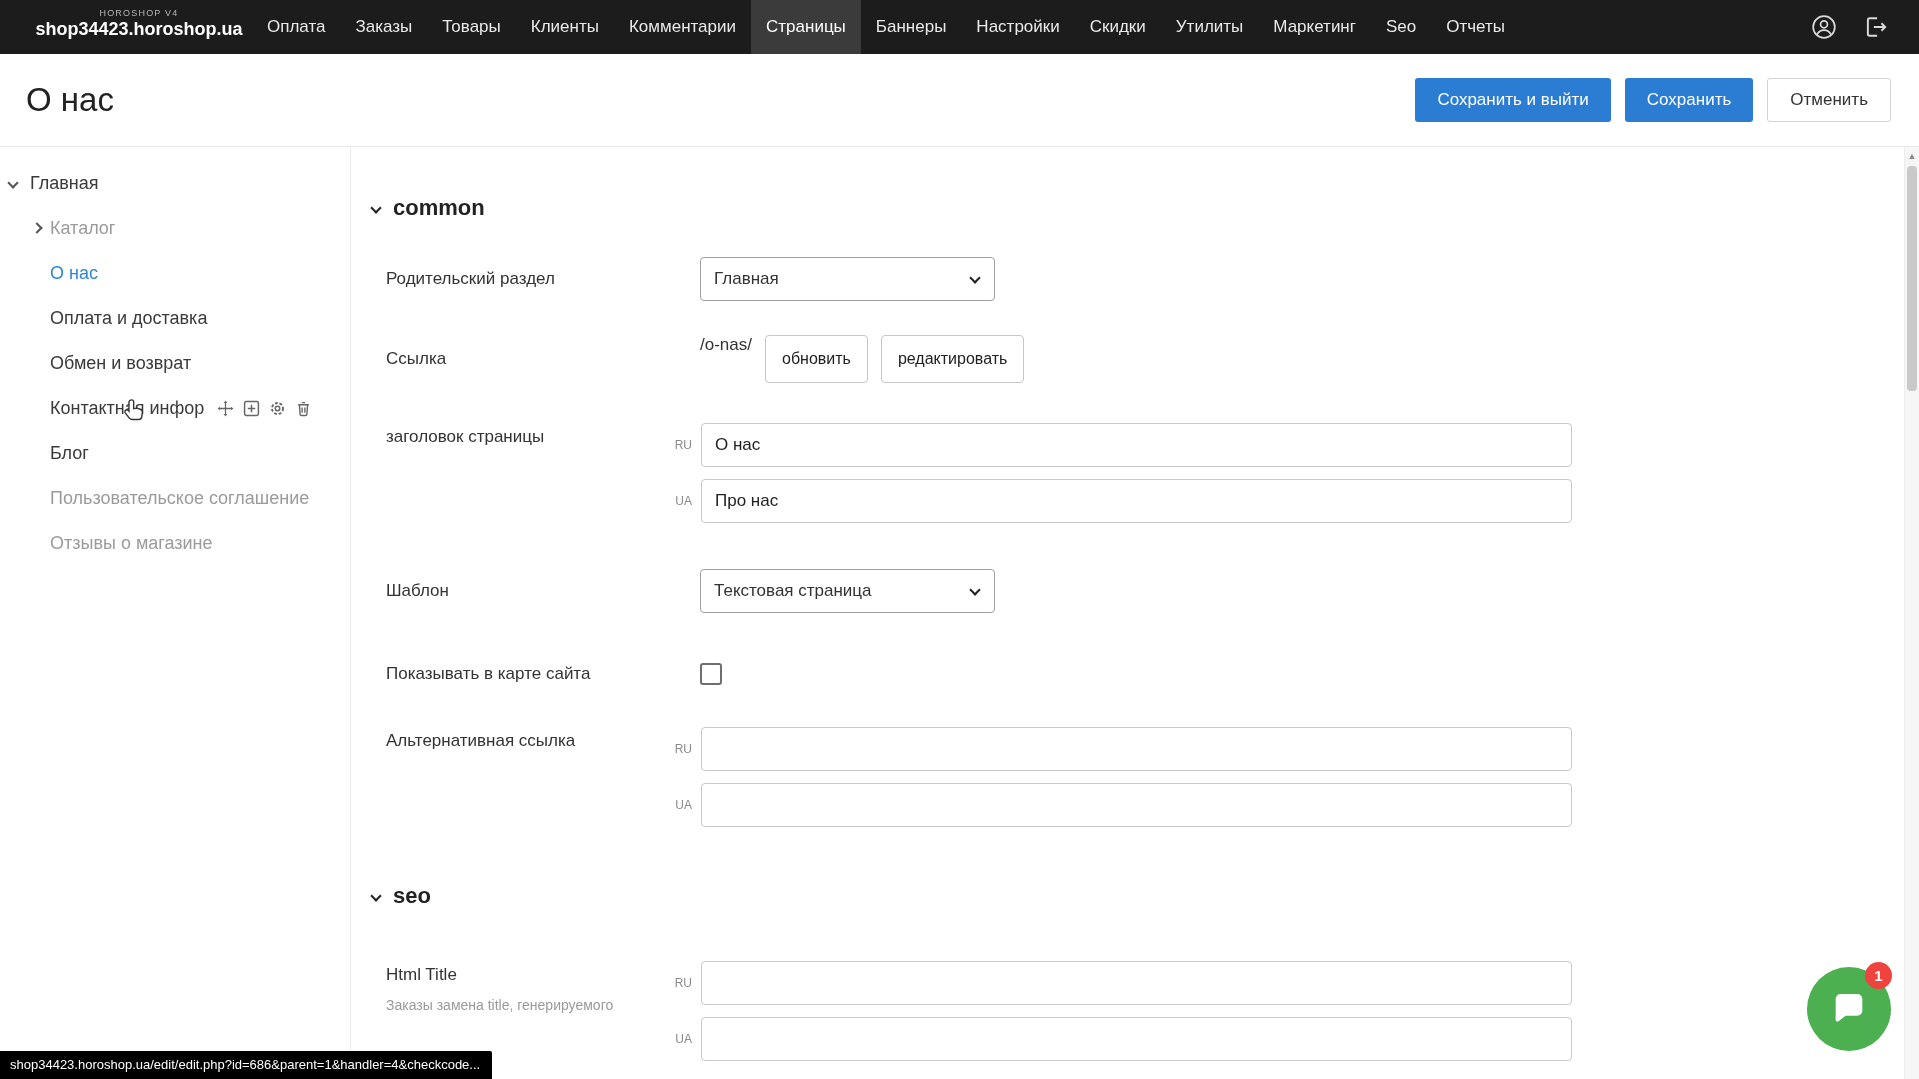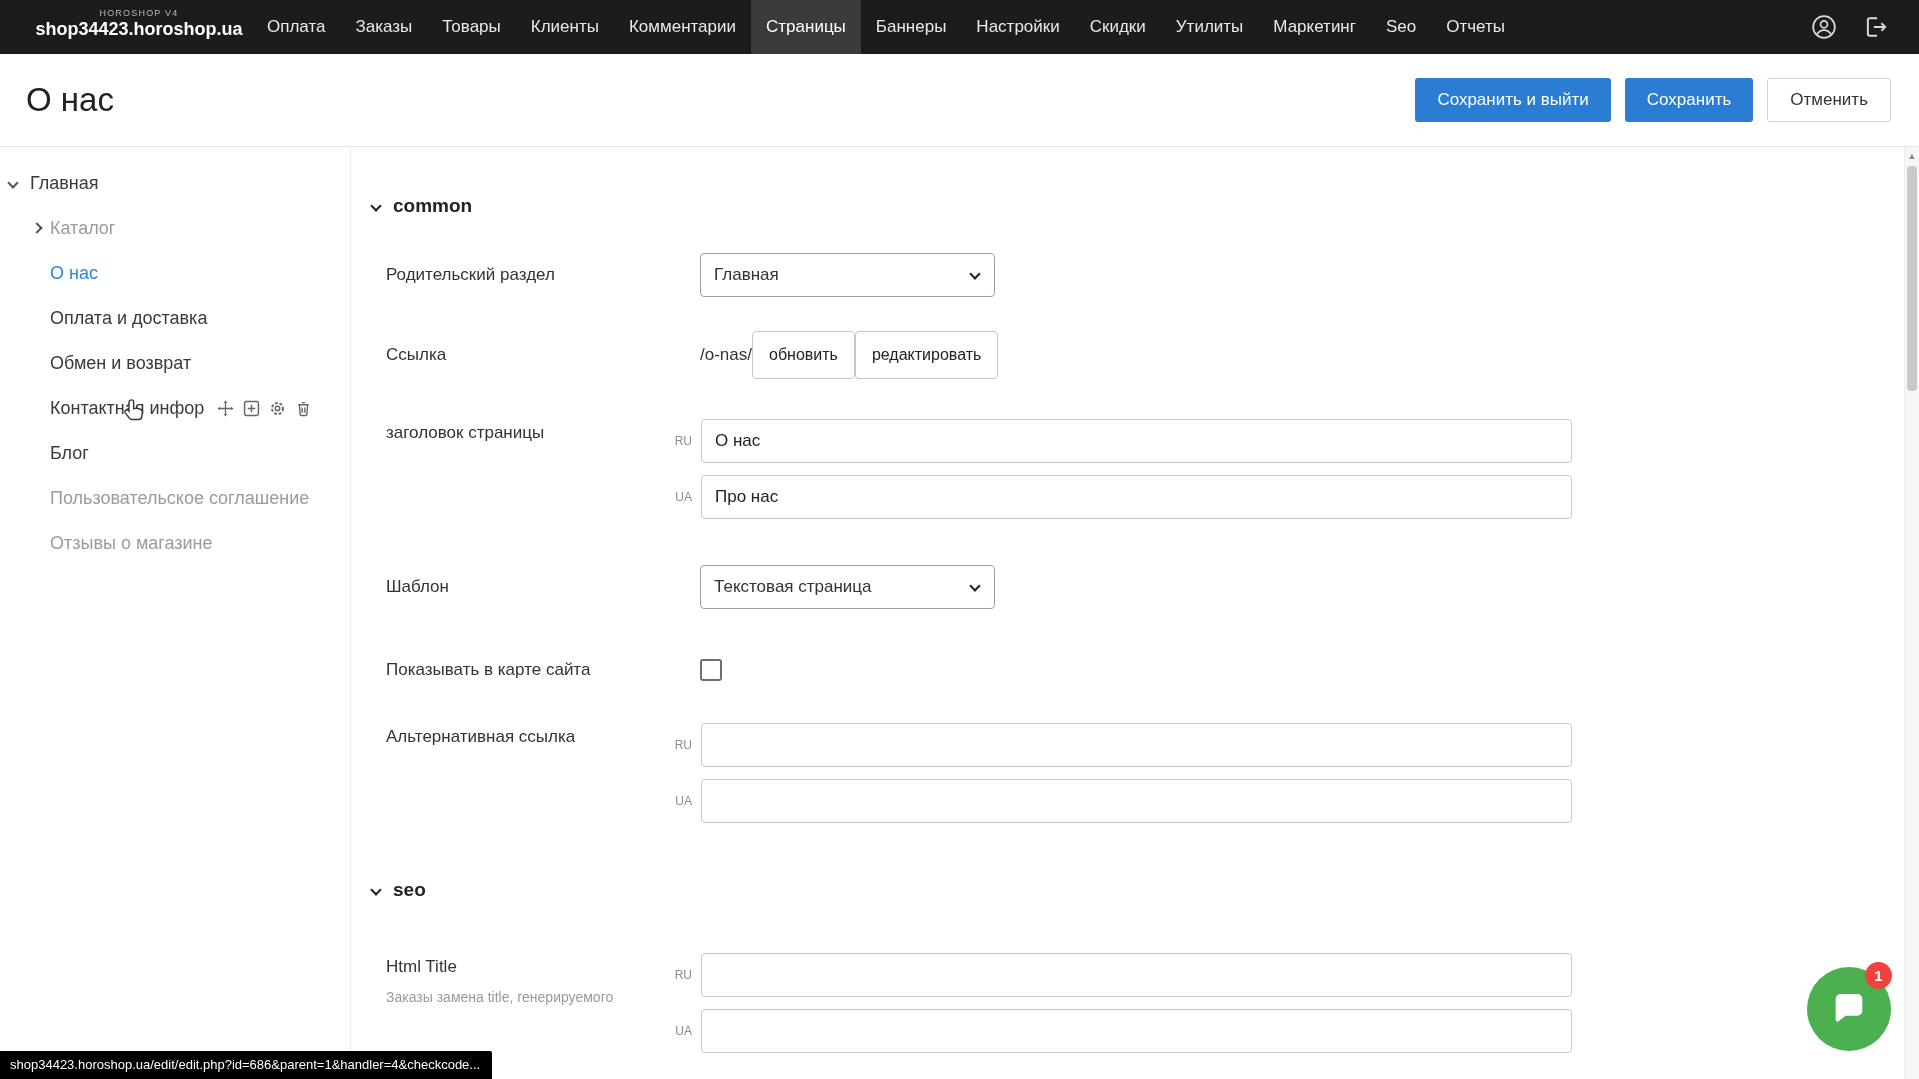"common" .section-head { font-size: 19px -> 22px }
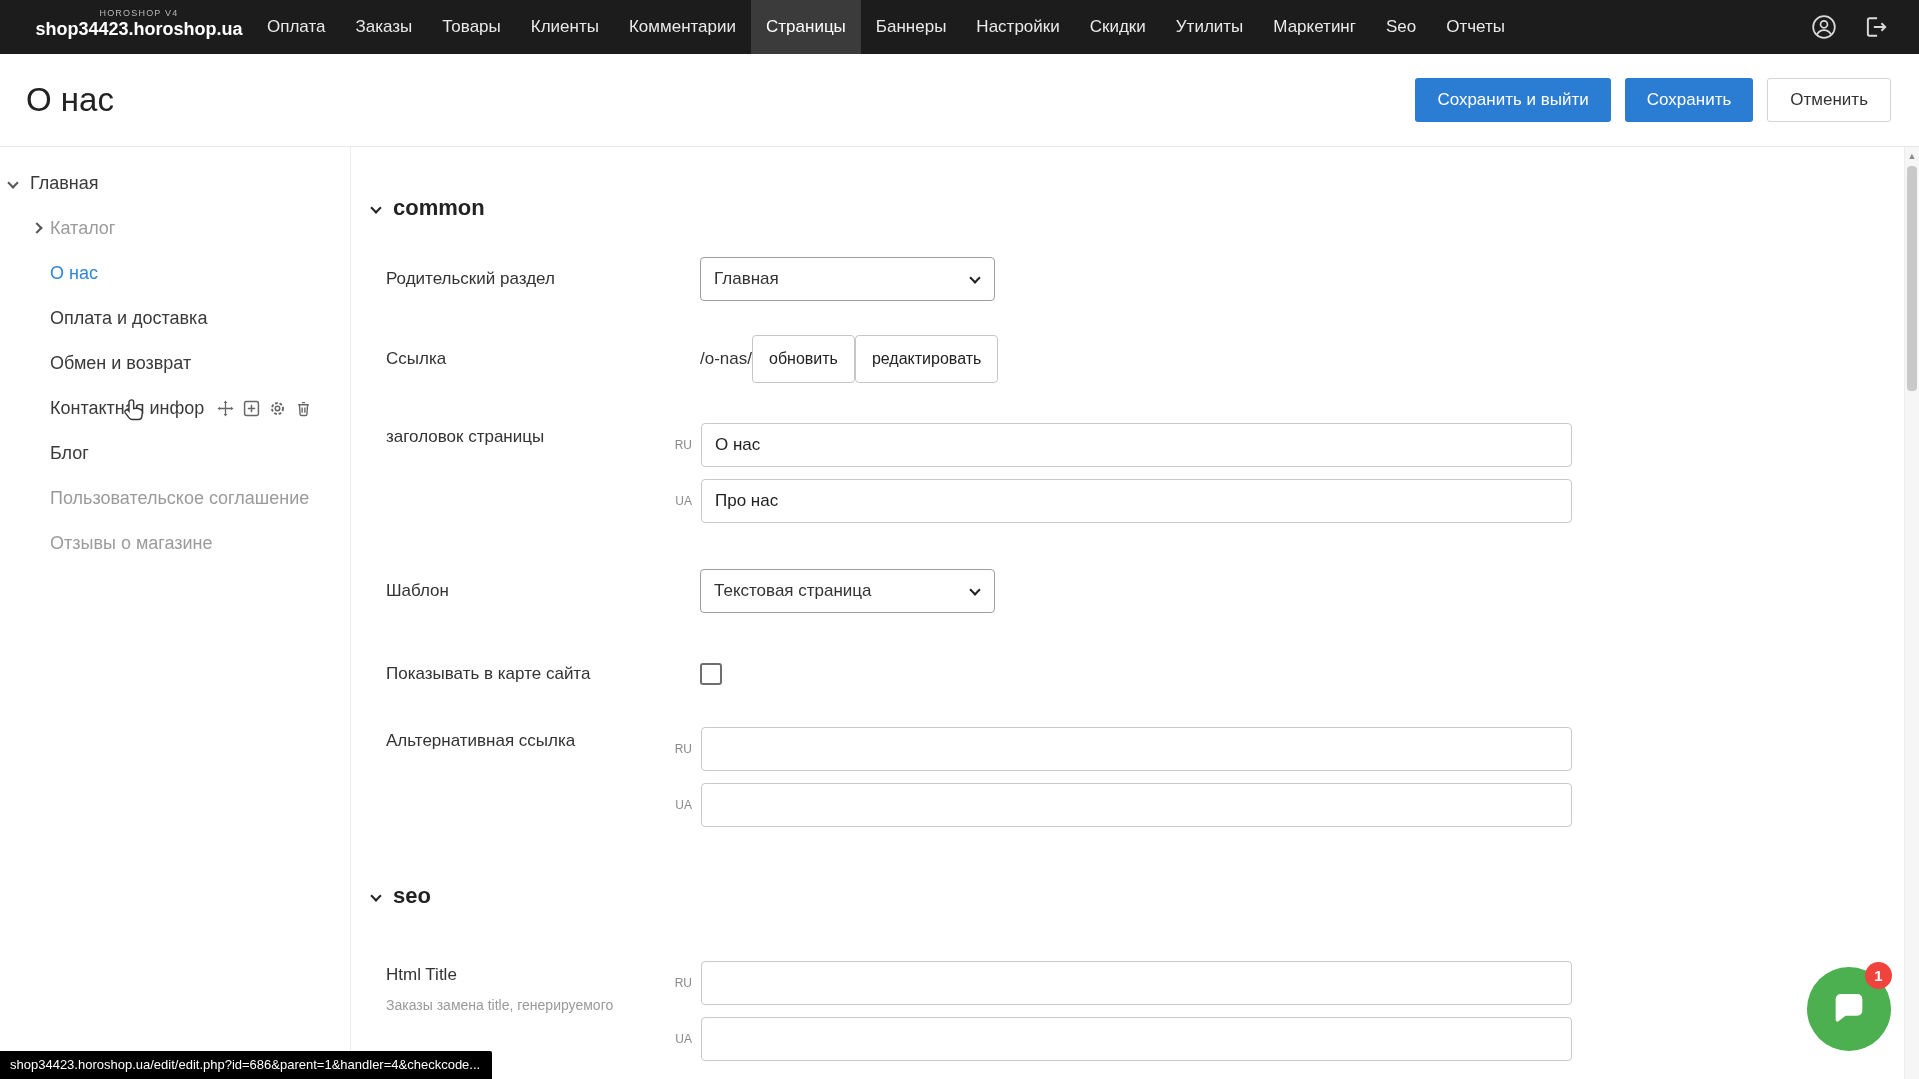"/o-nas/" .link-row { align-items: center -> none; gap: none -> 13px }
